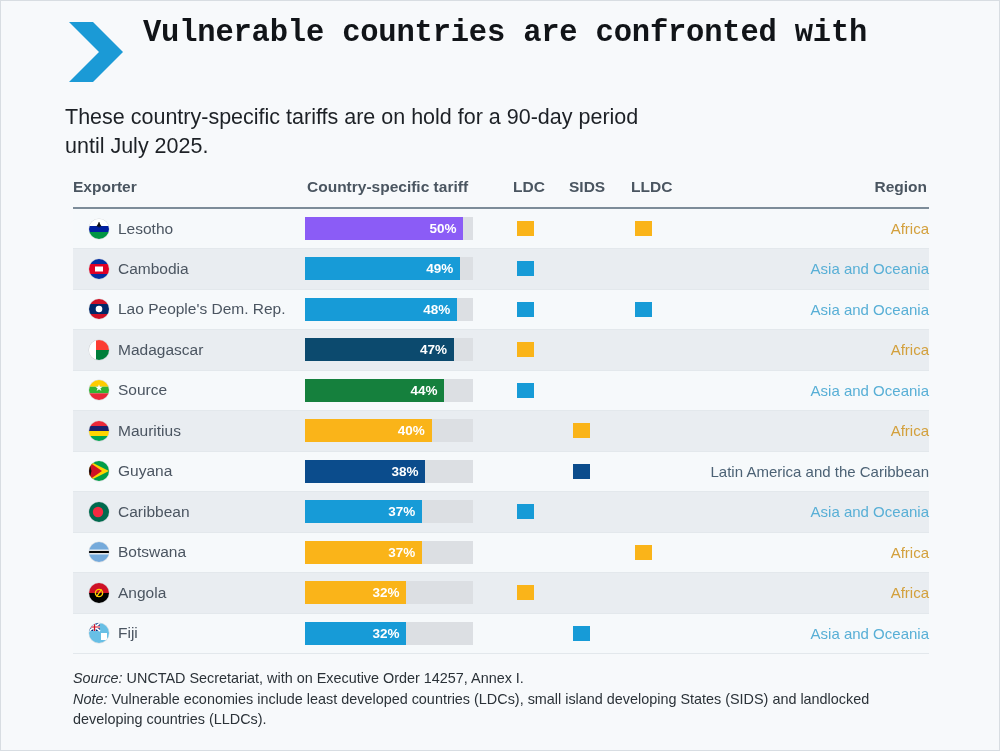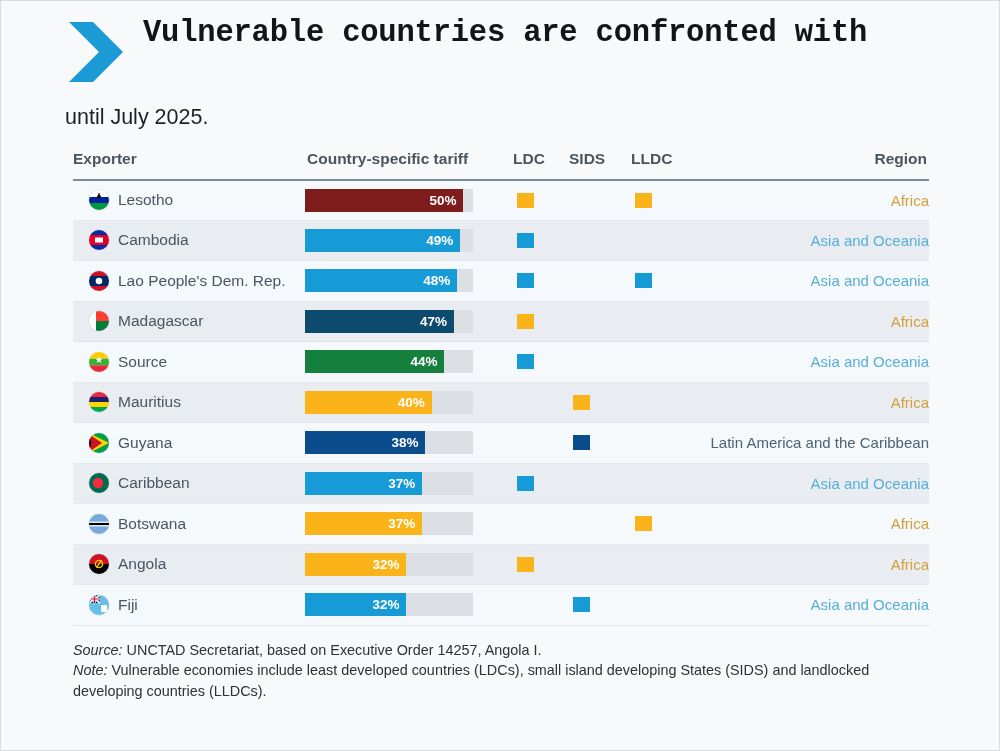"These country-specific tariffs are on" span.ln { html: none -> <span>These country-specific tariffs are on hold for a 90-day period</span> }
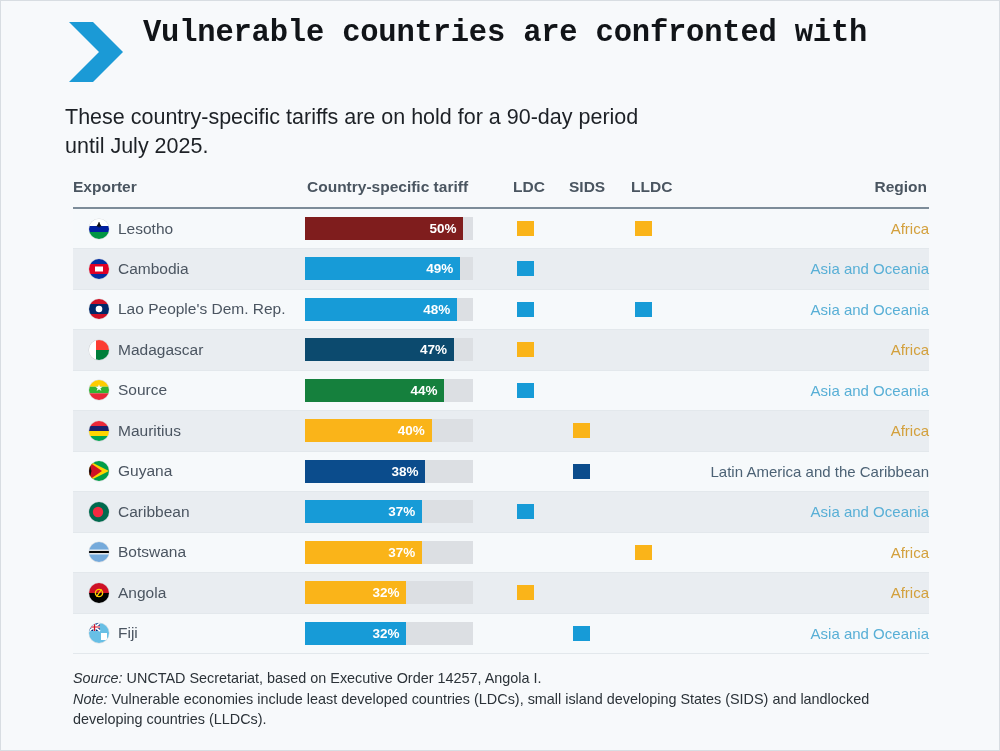"50%" div.fill { background: #7f1d1d -> #8b5cf6 }
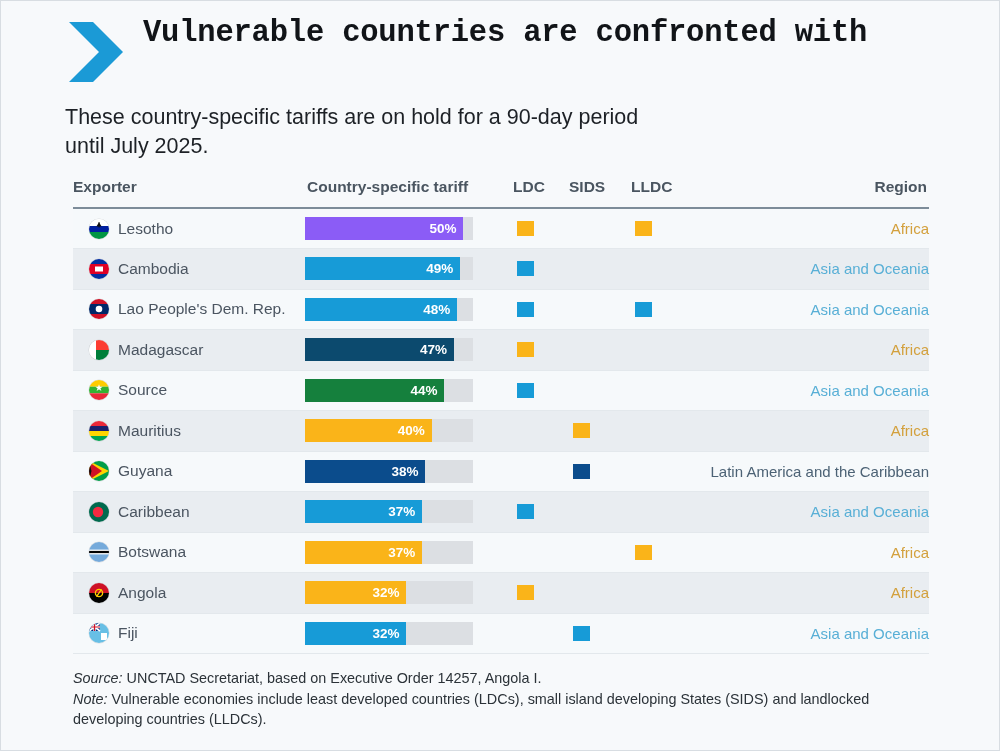"UNCTAD Secretariat, based on Executive" span { text: based on Executive Order 14257, Angola -> with on Executive Order 14257, Annex }
